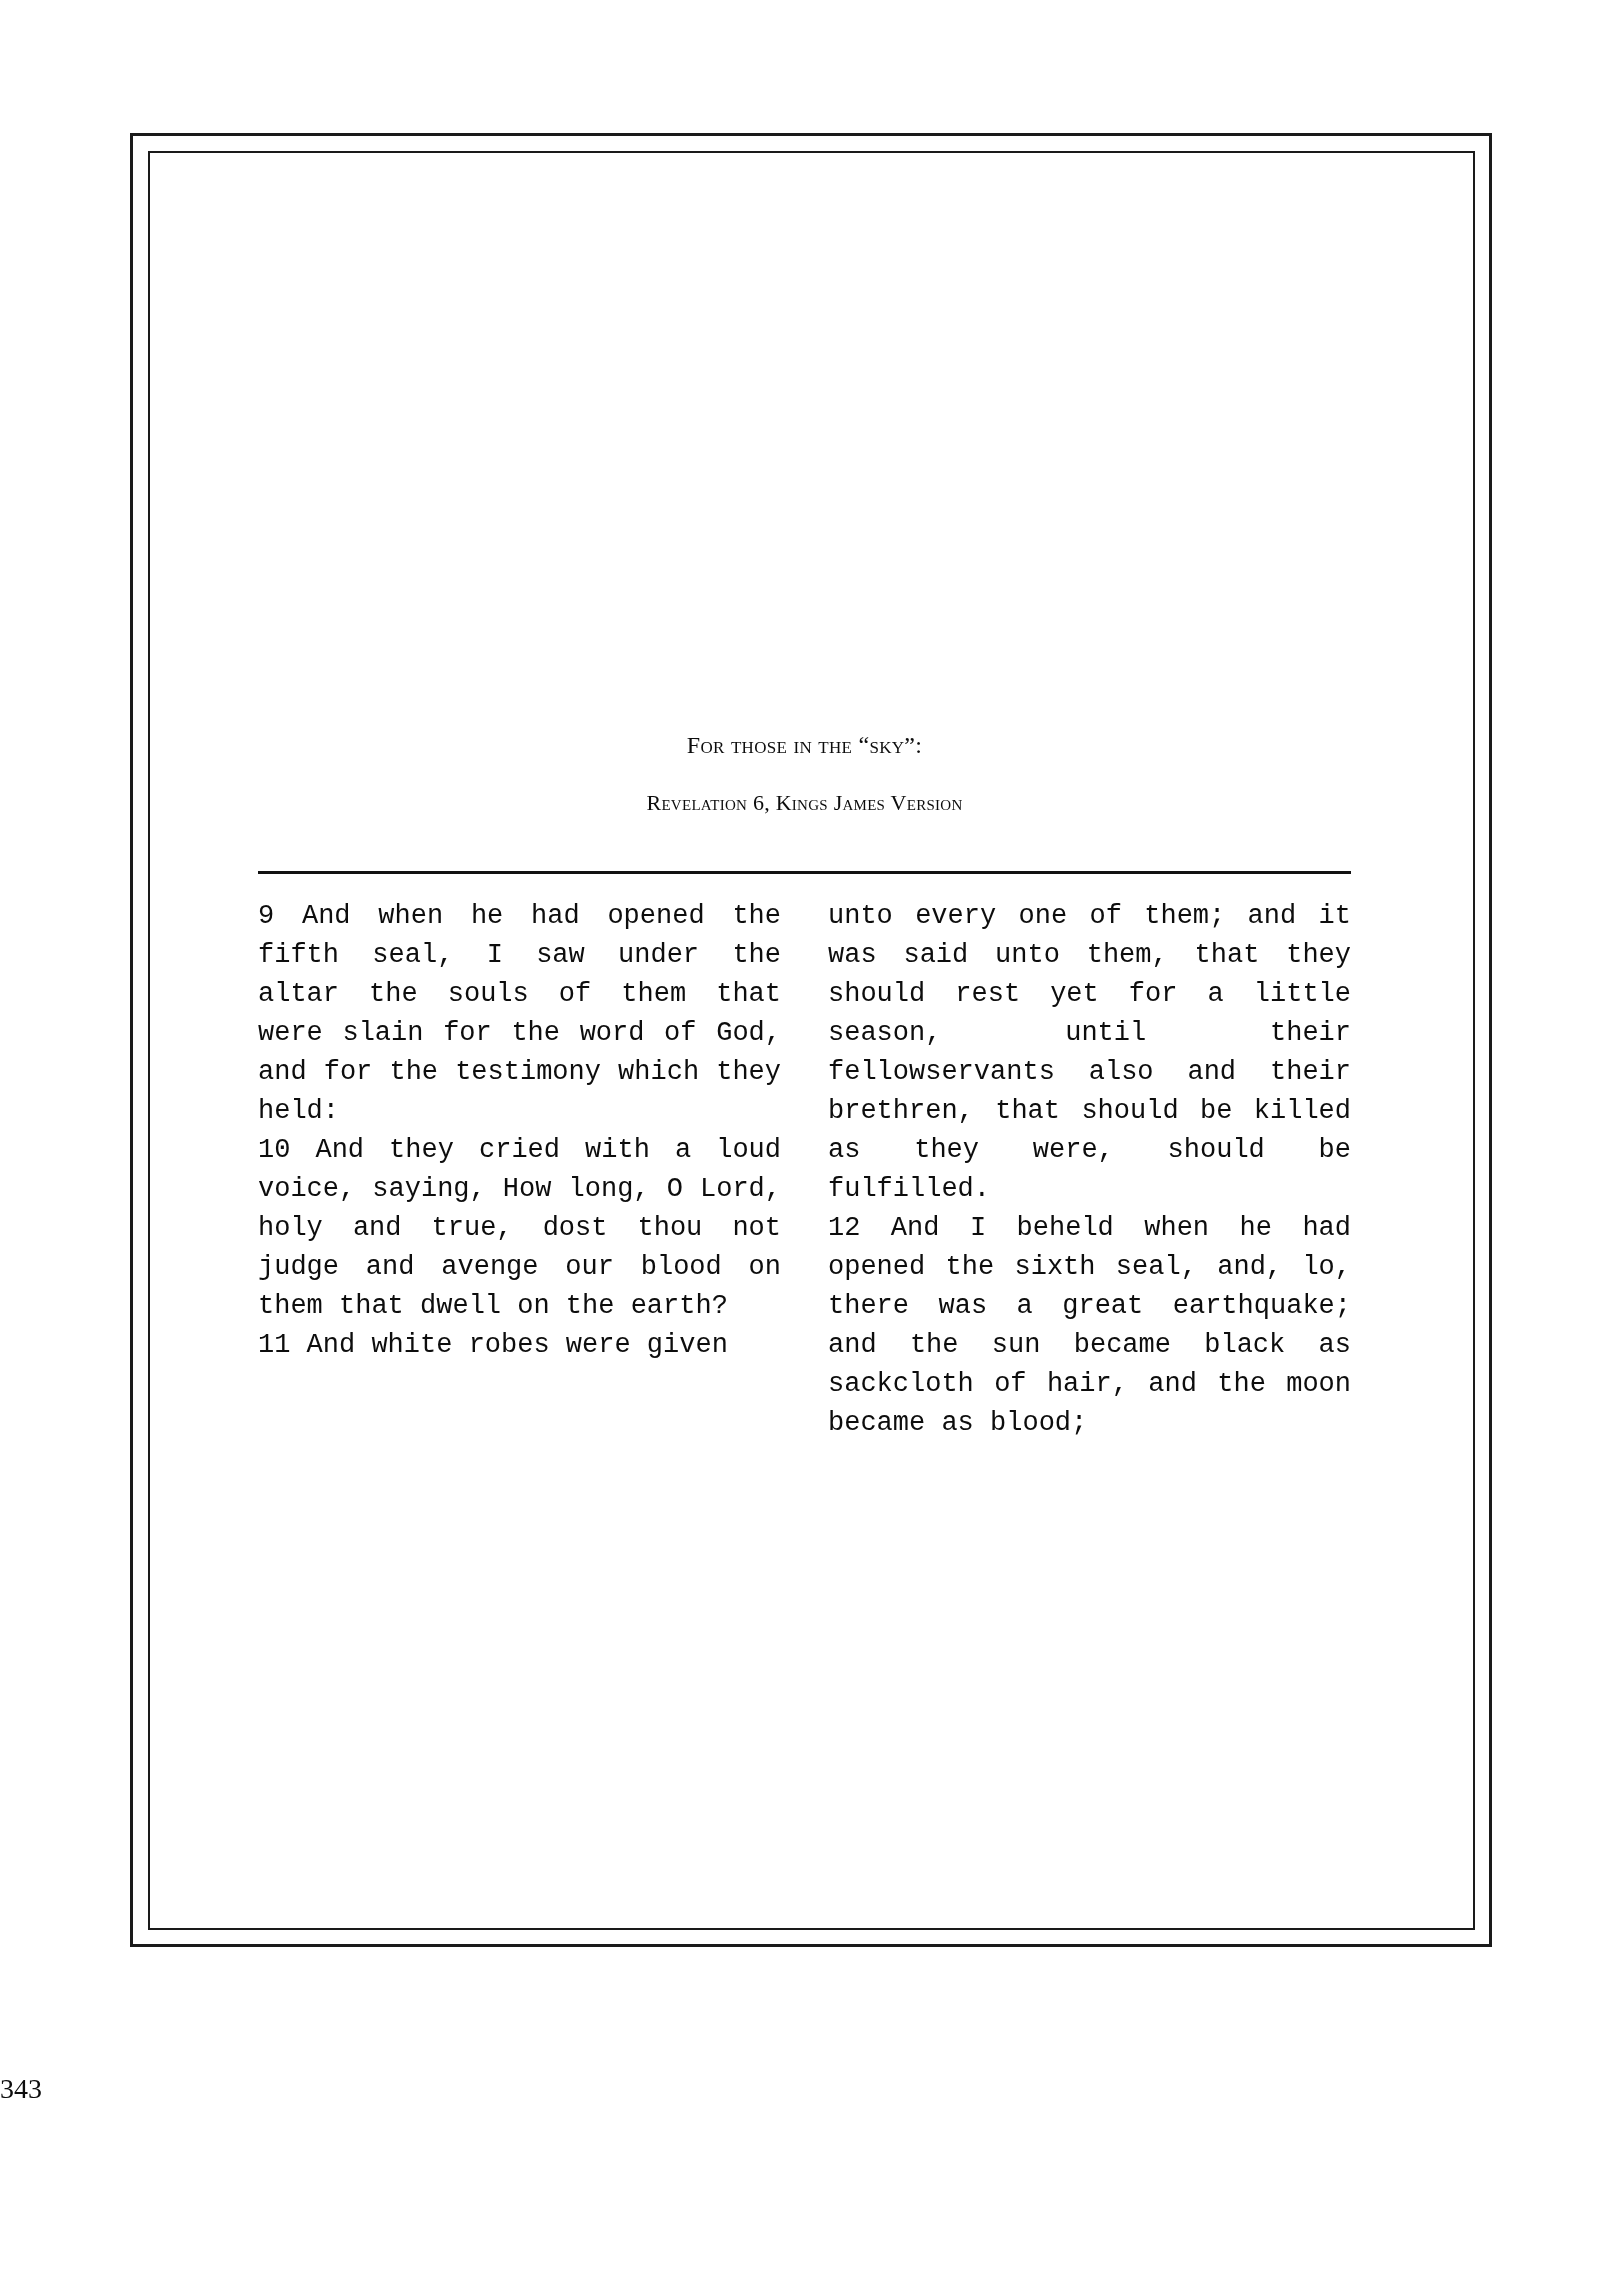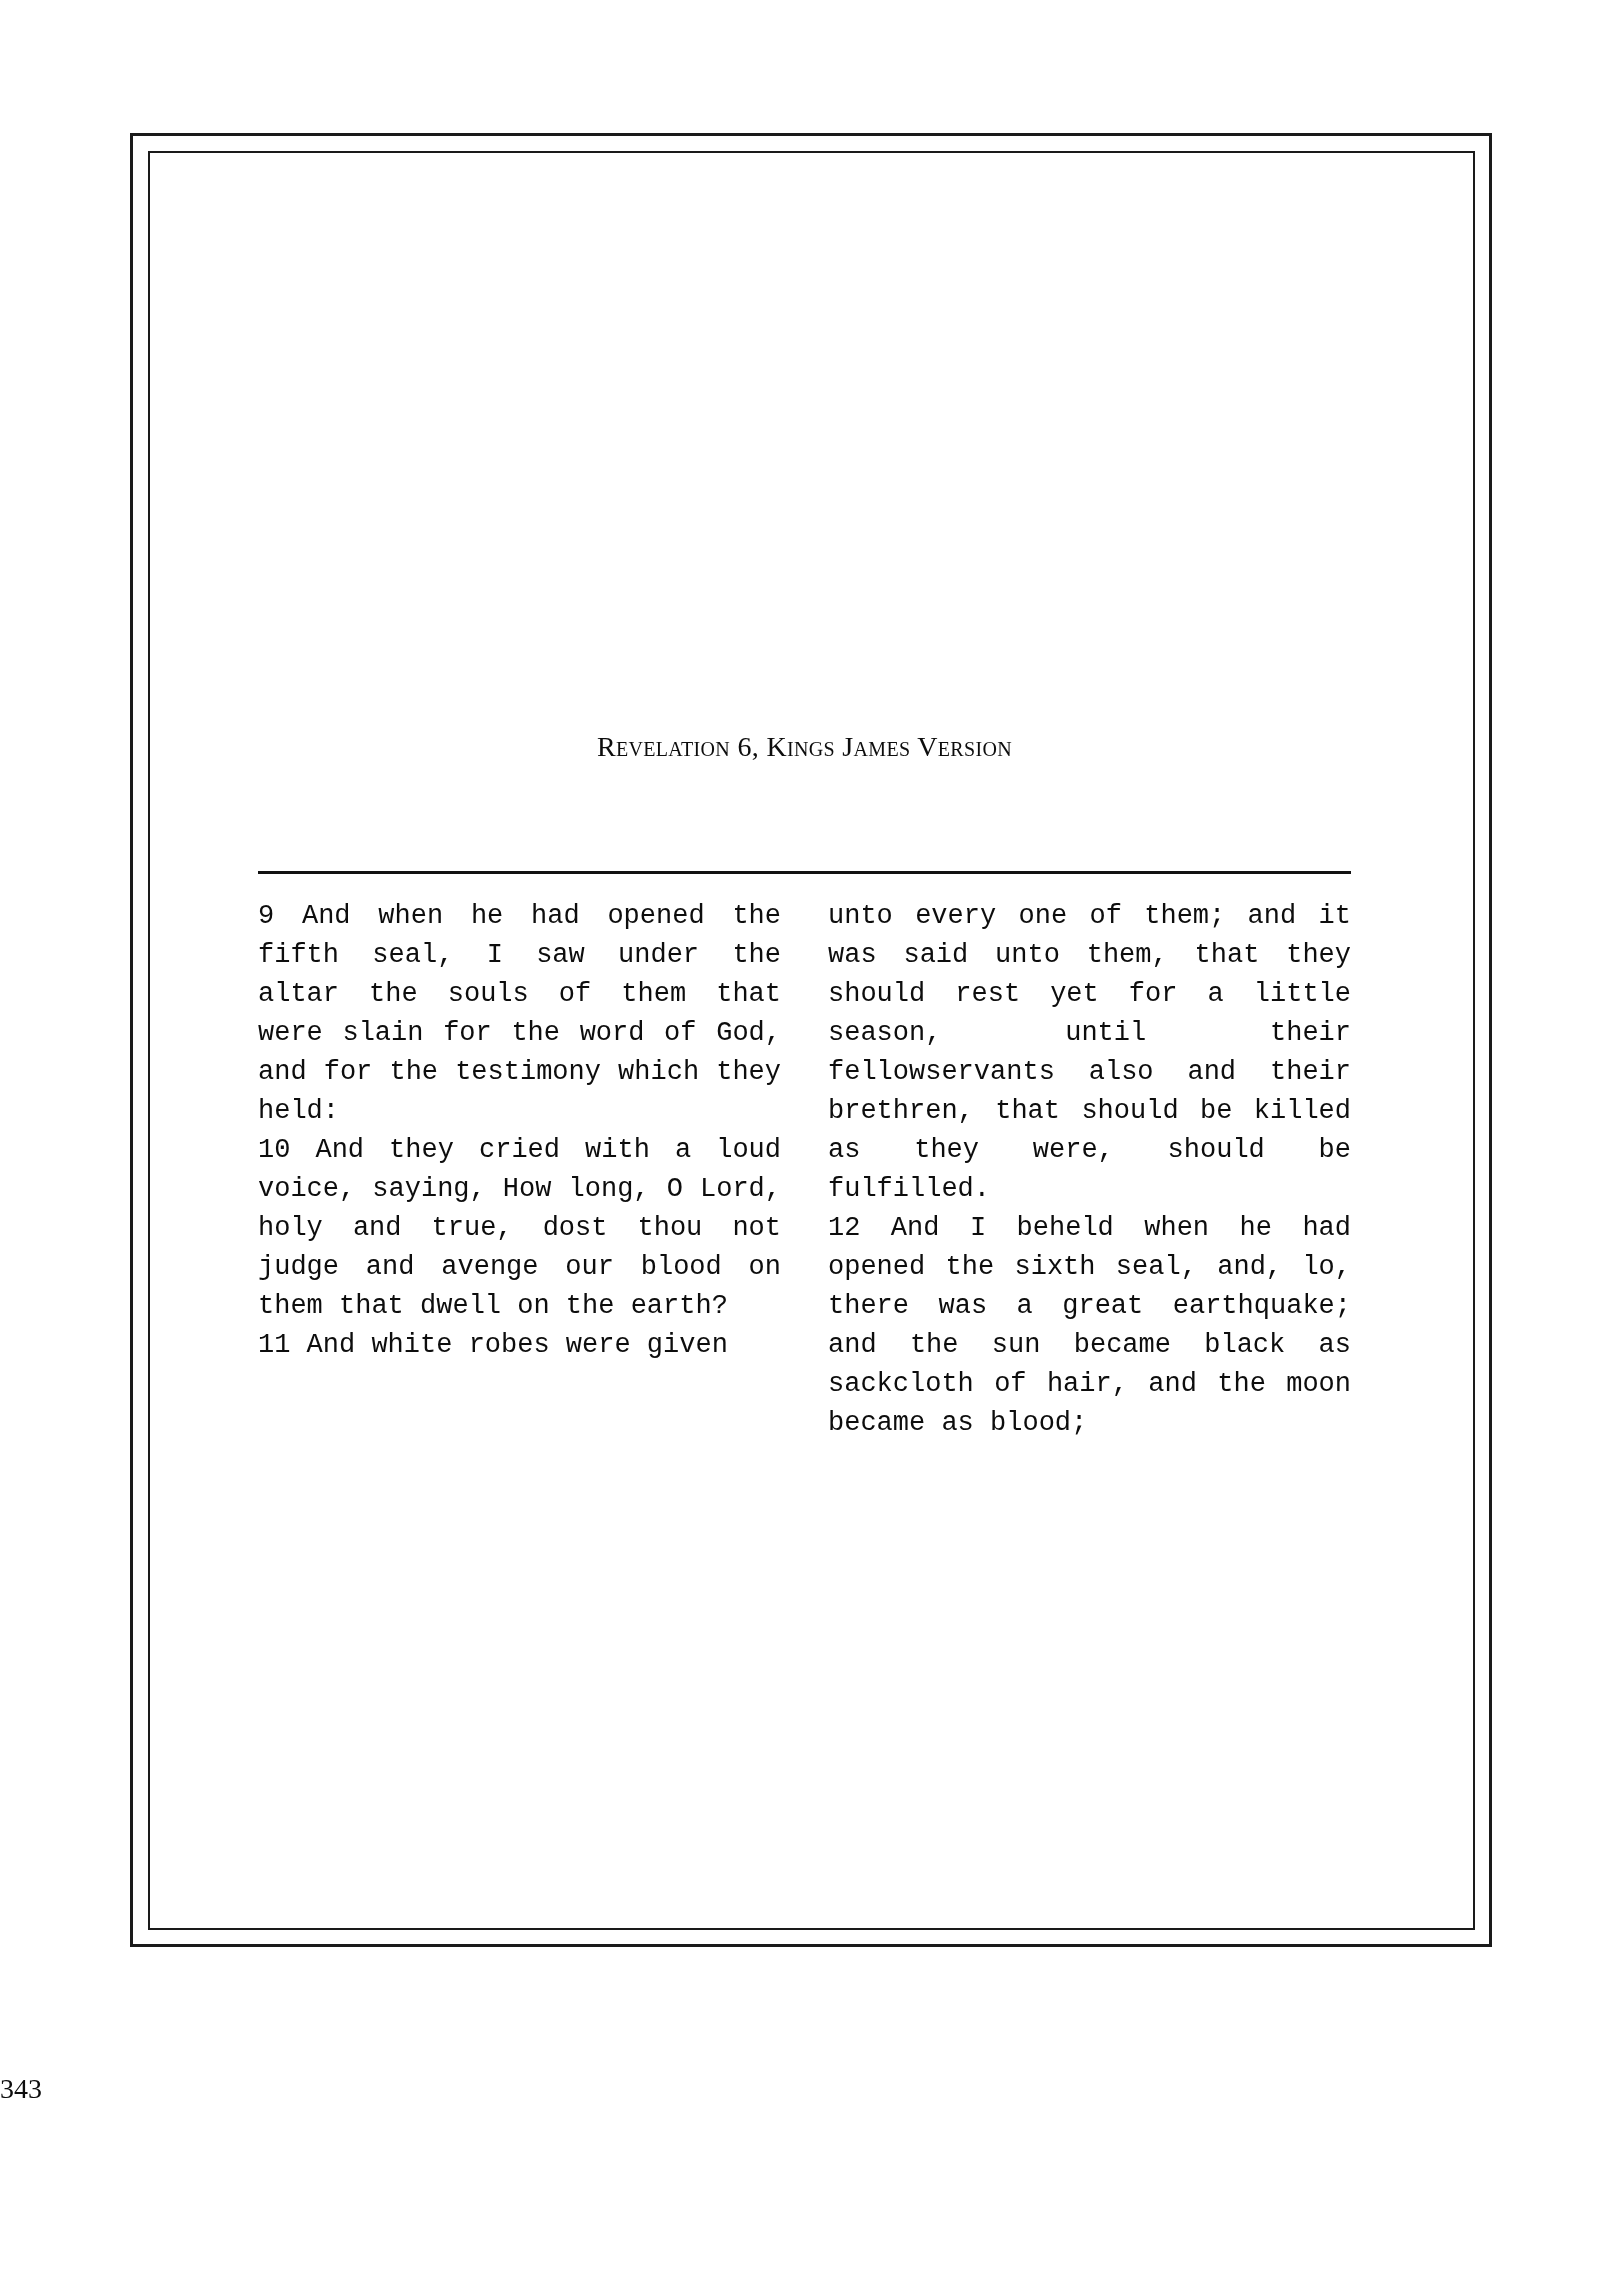"For those in the “sky”:" div.heading-line { html: none -> <div>For those in the “sky”:</div> }
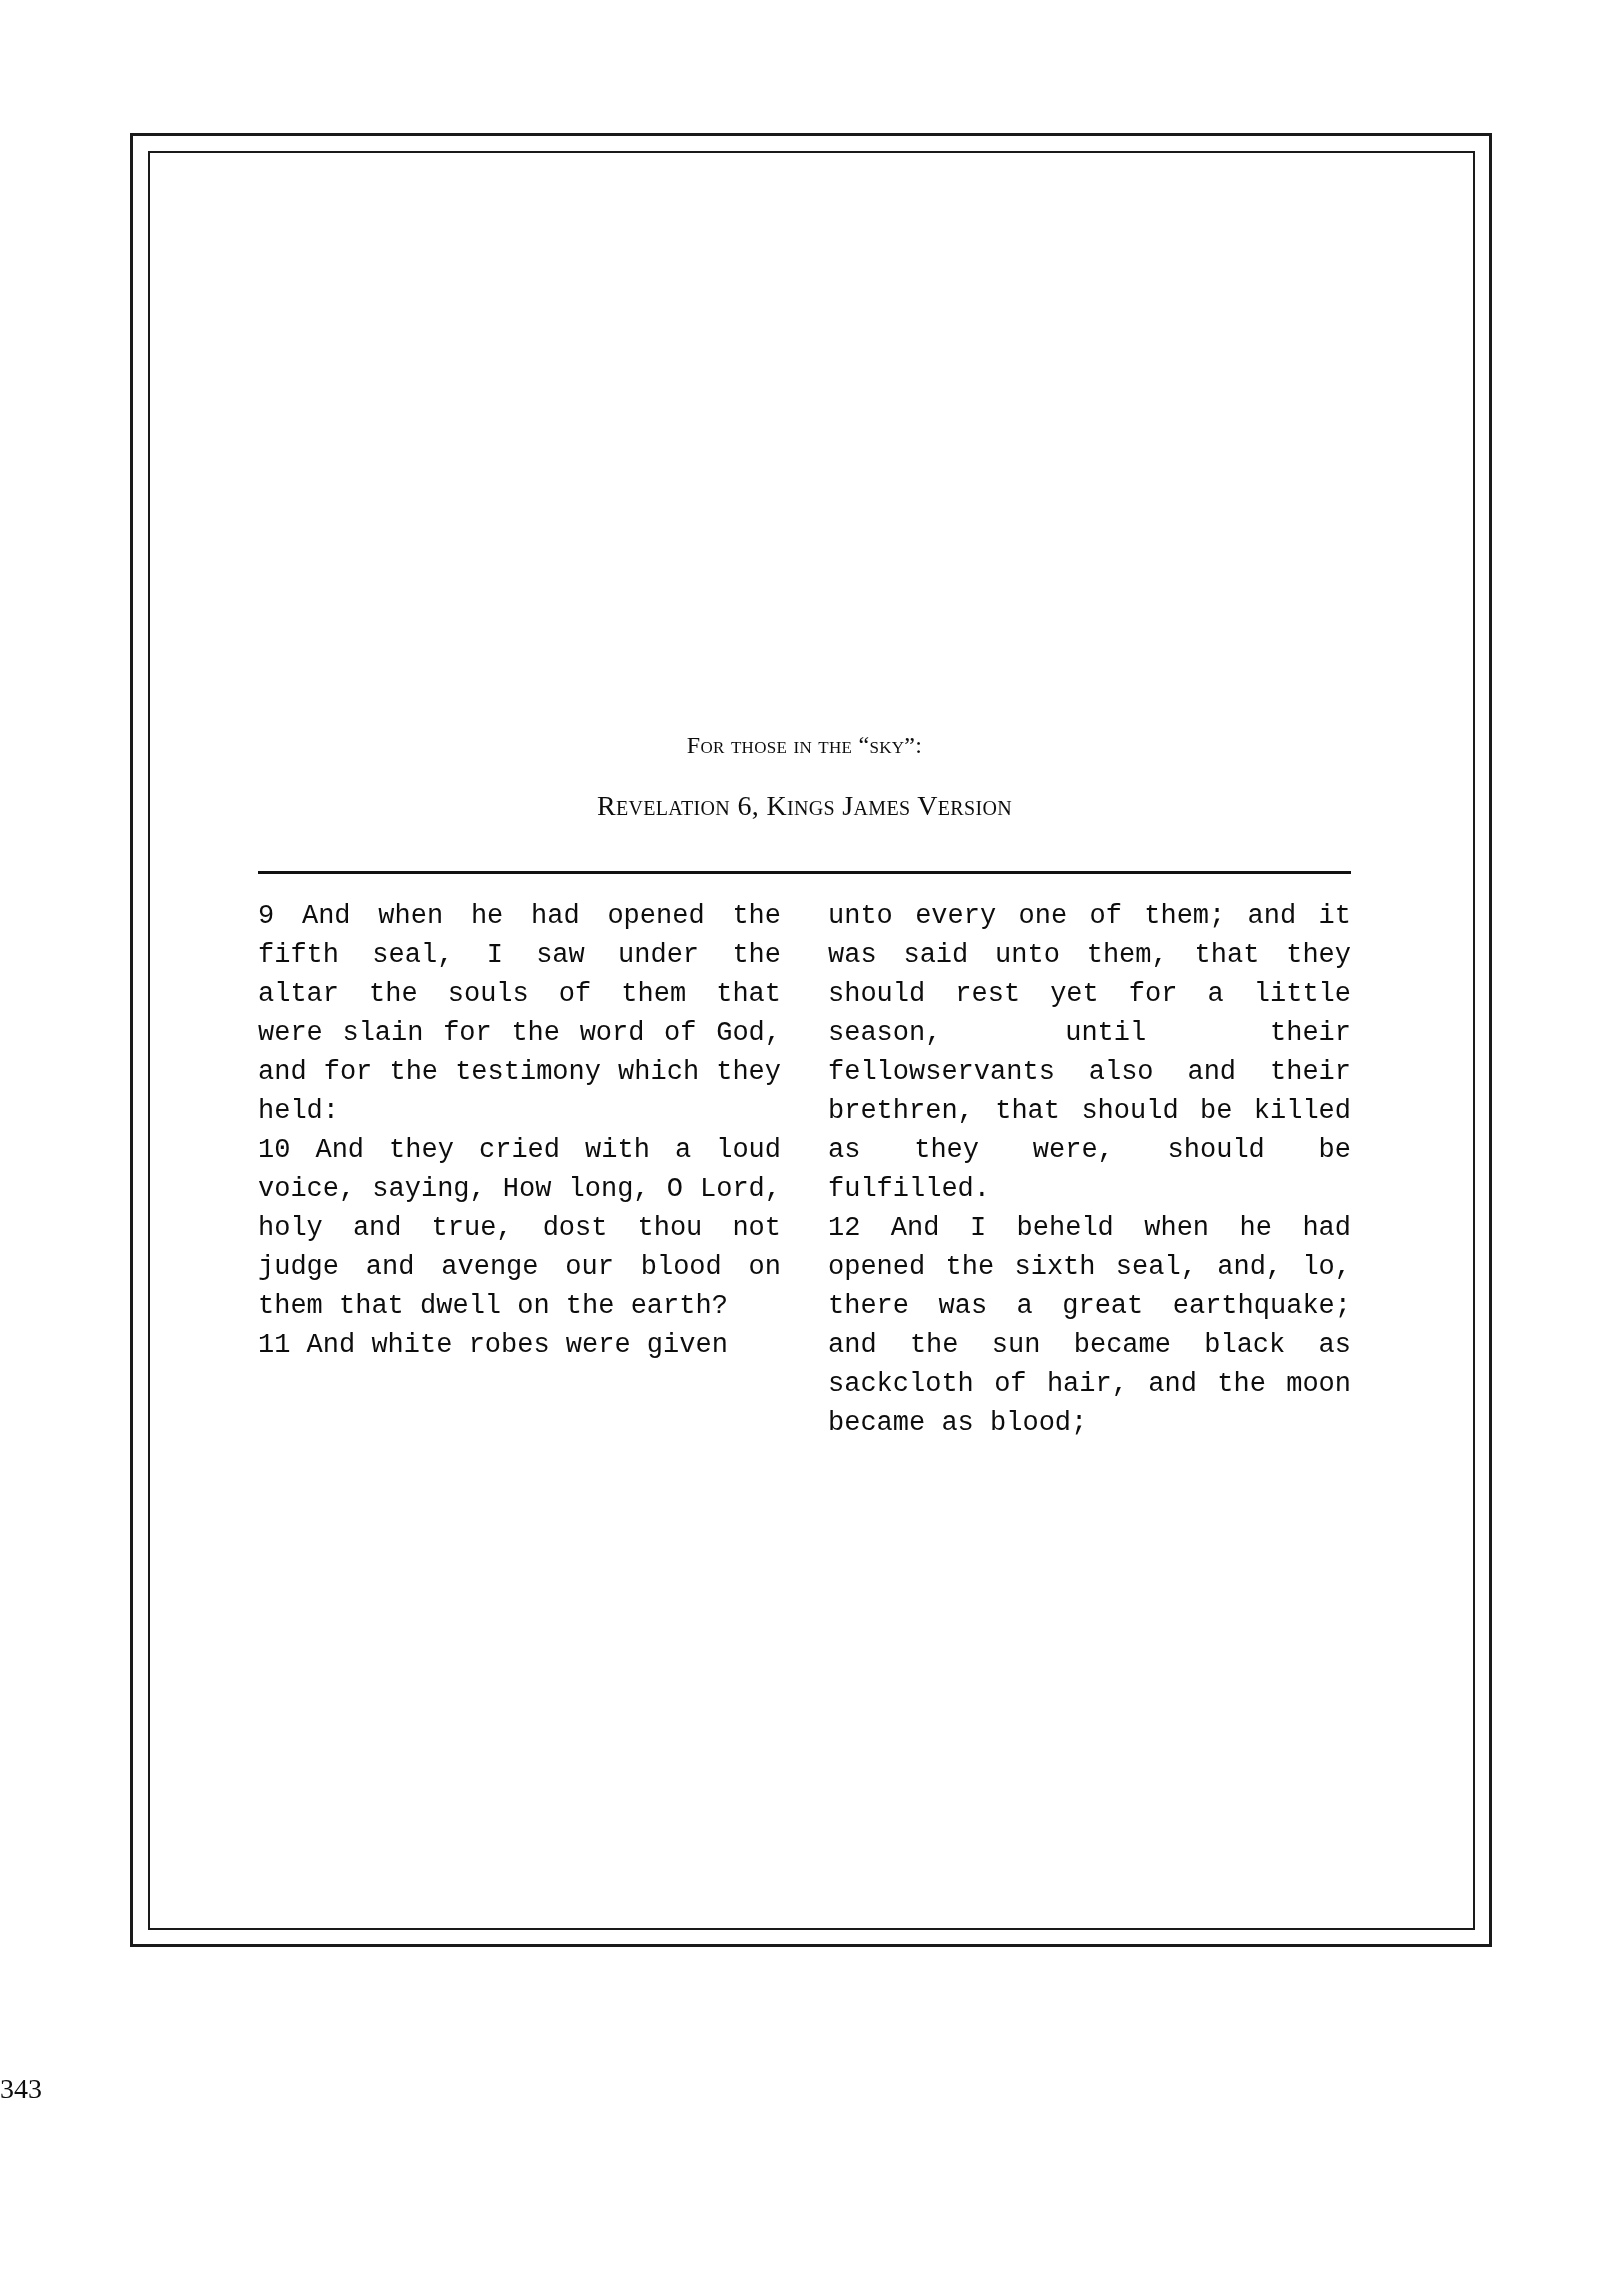"Revelation 6, Kings James Version" .heading-line-2 { font-size: 28px -> 22px }
